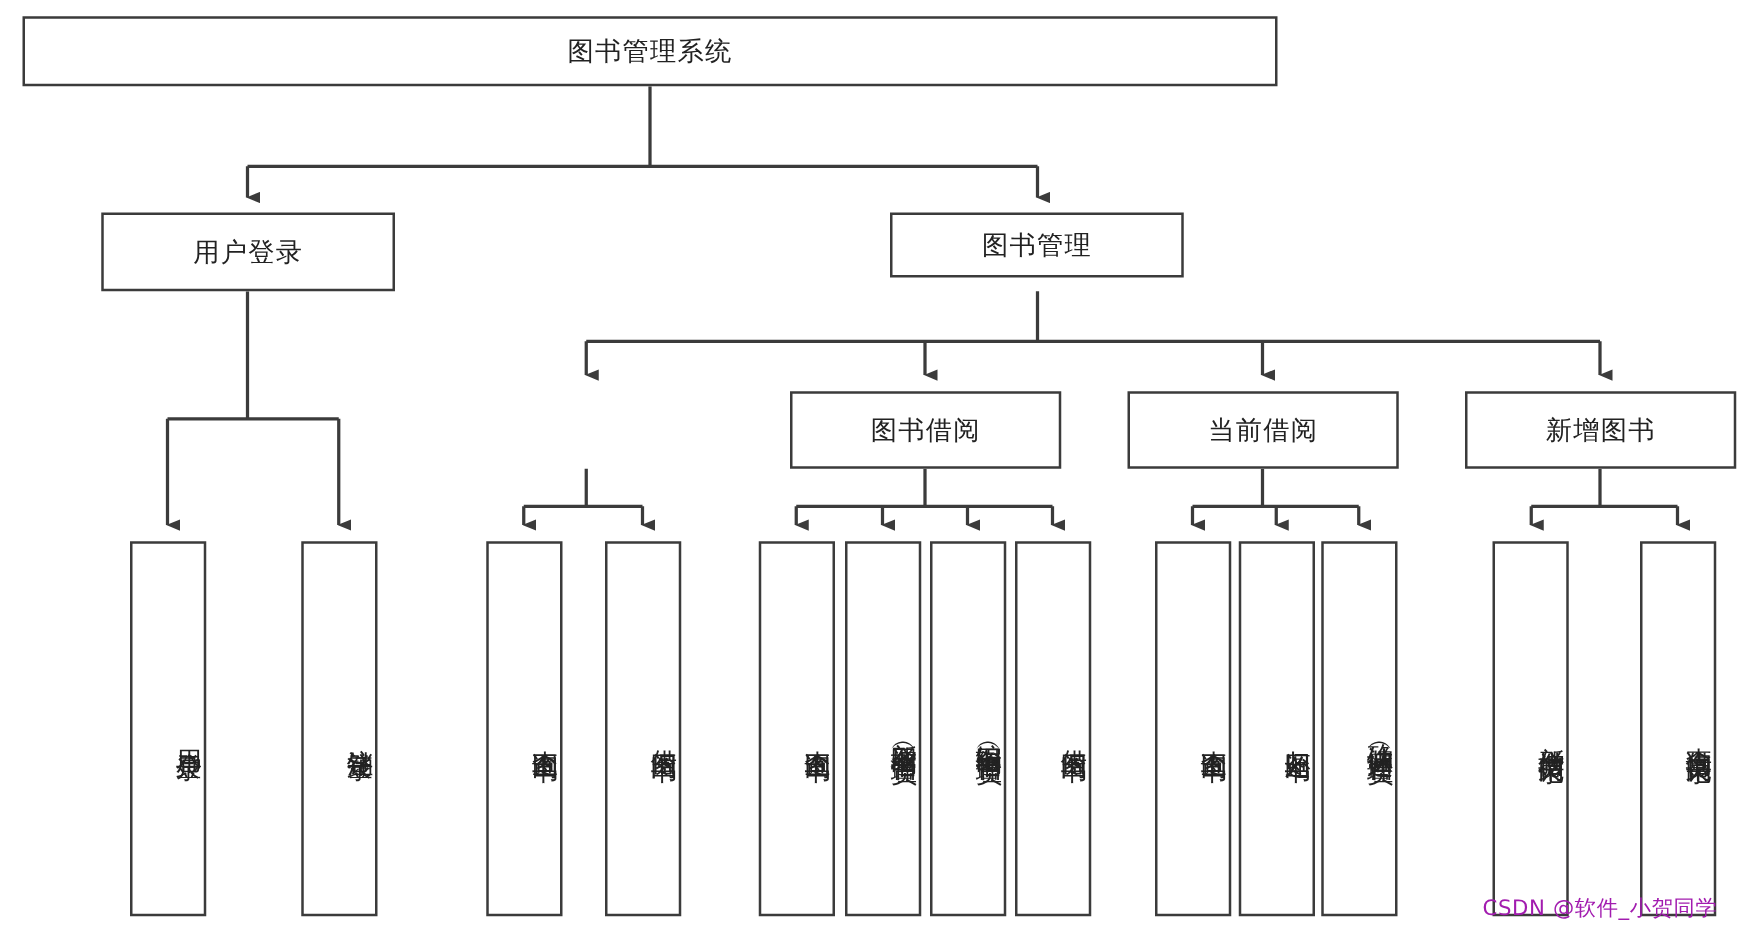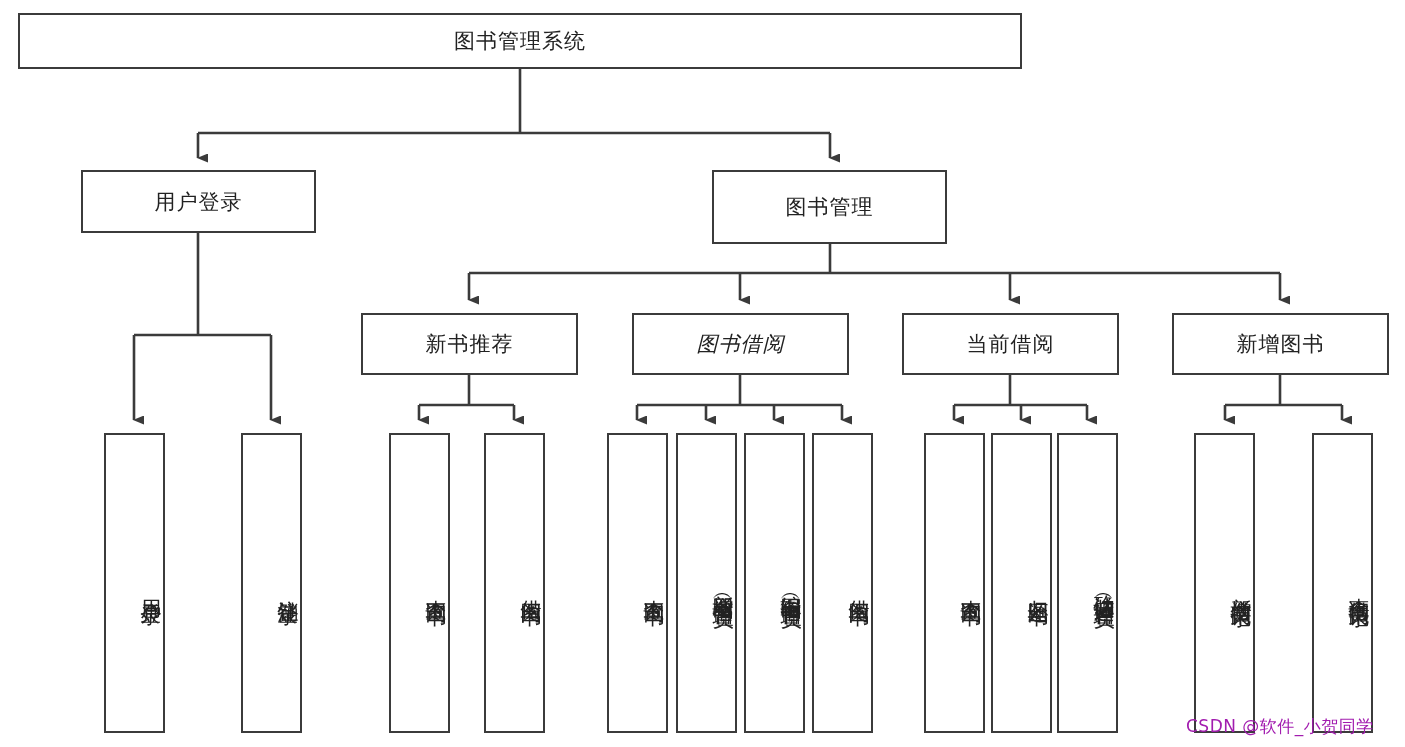"图书管理" div.node { height: 74px -> 52px }
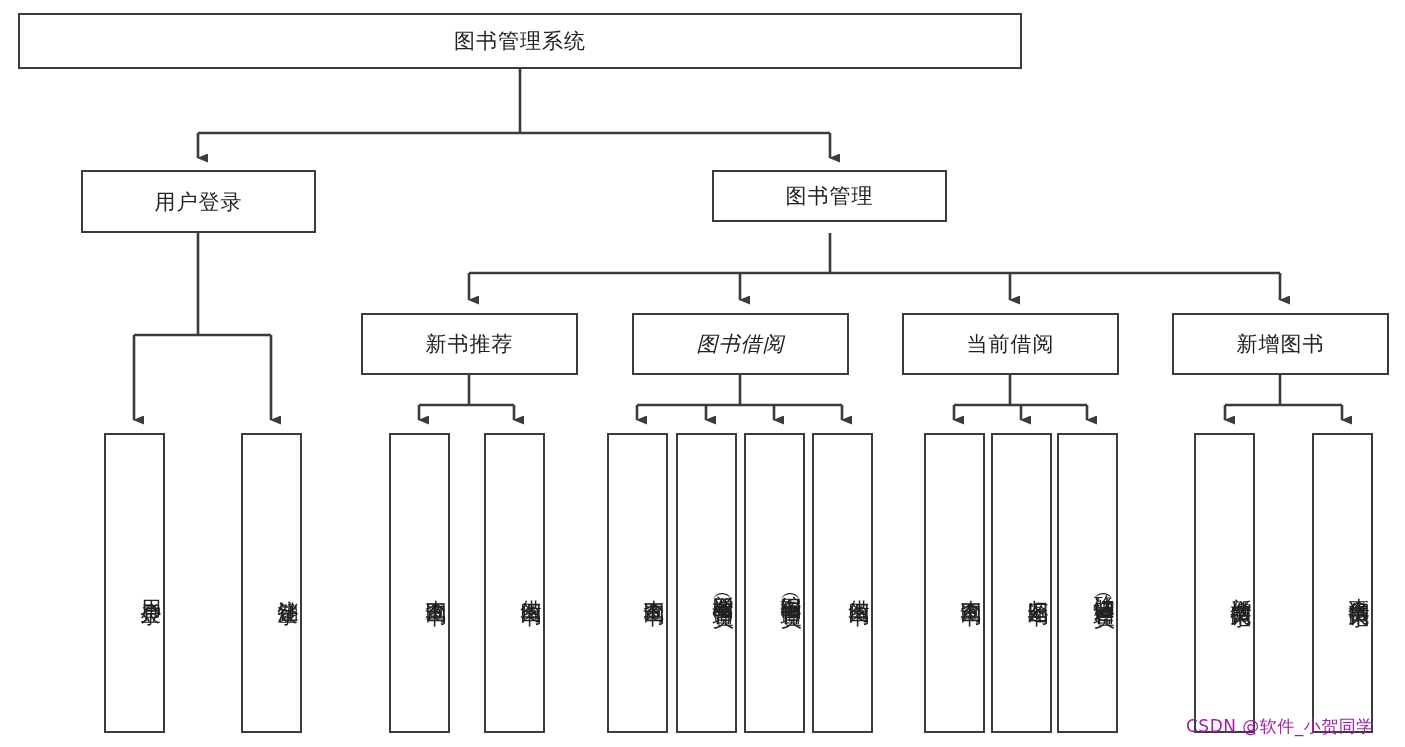"新书推荐" div.node { html: <div> <span>新书推荐</span> </div> -> none }
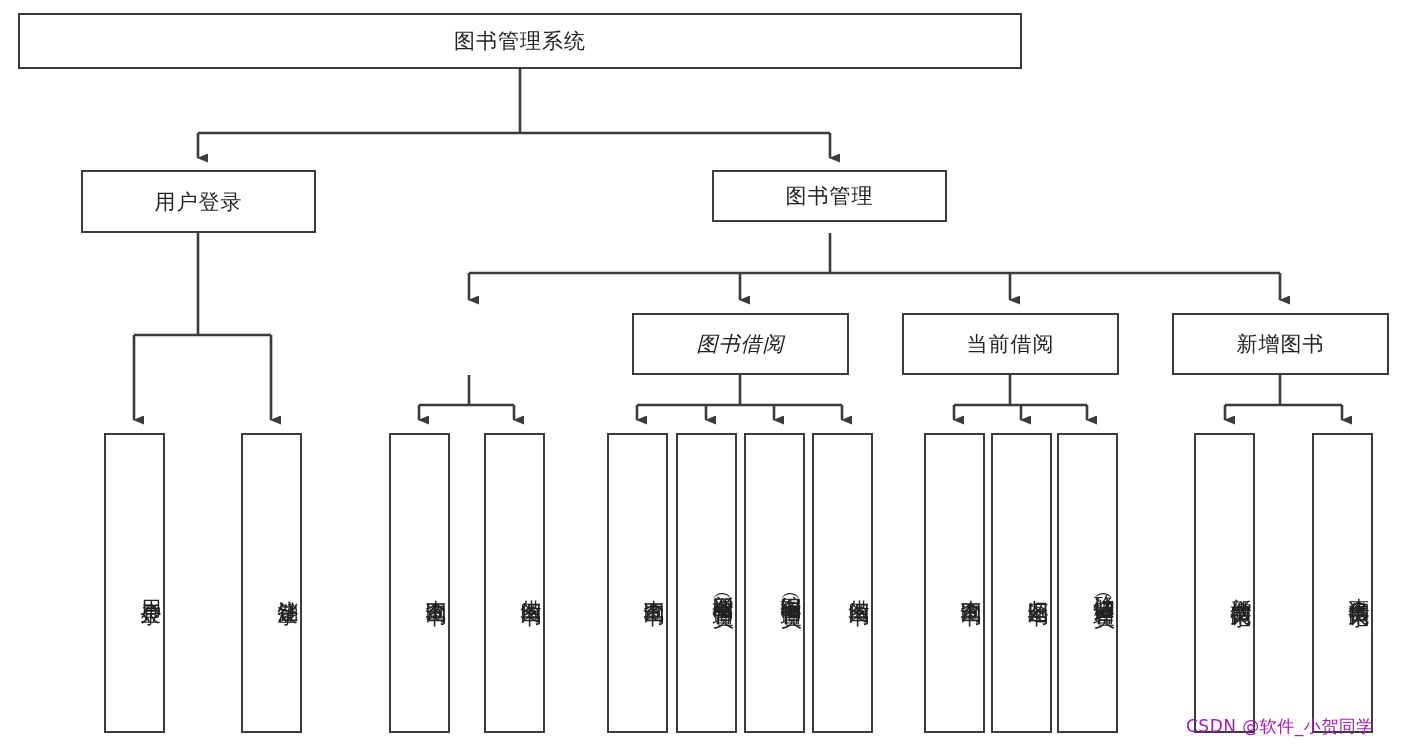"图书借阅" div.node { font-style: italic -> none }
